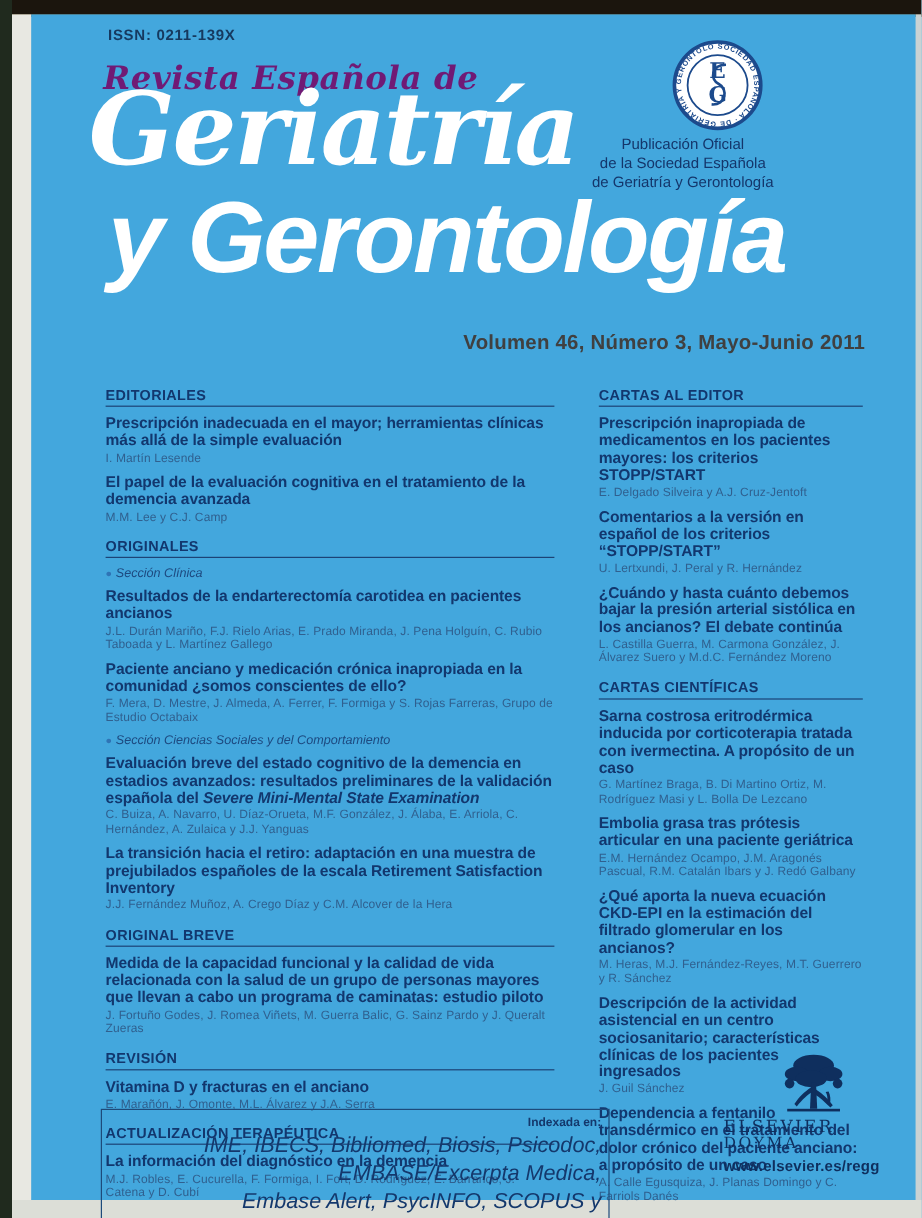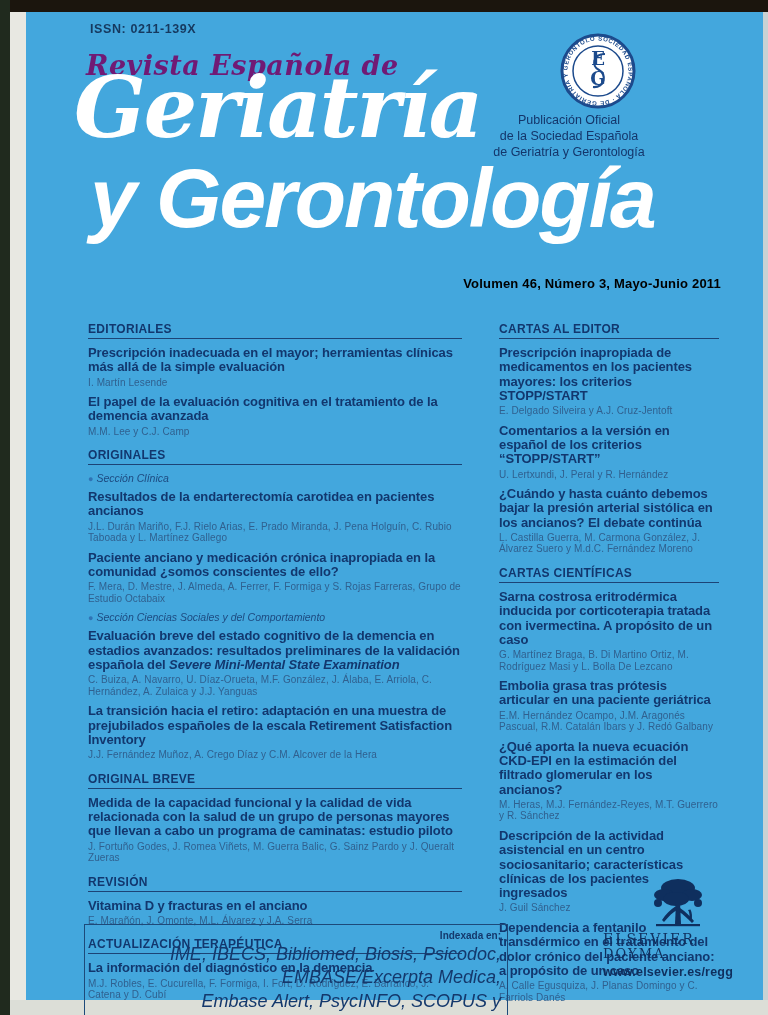"Volumen 46, Número 3, Mayo-Junio" .volume { color: #000000 -> #404040; font-size: 13px -> 17px }
